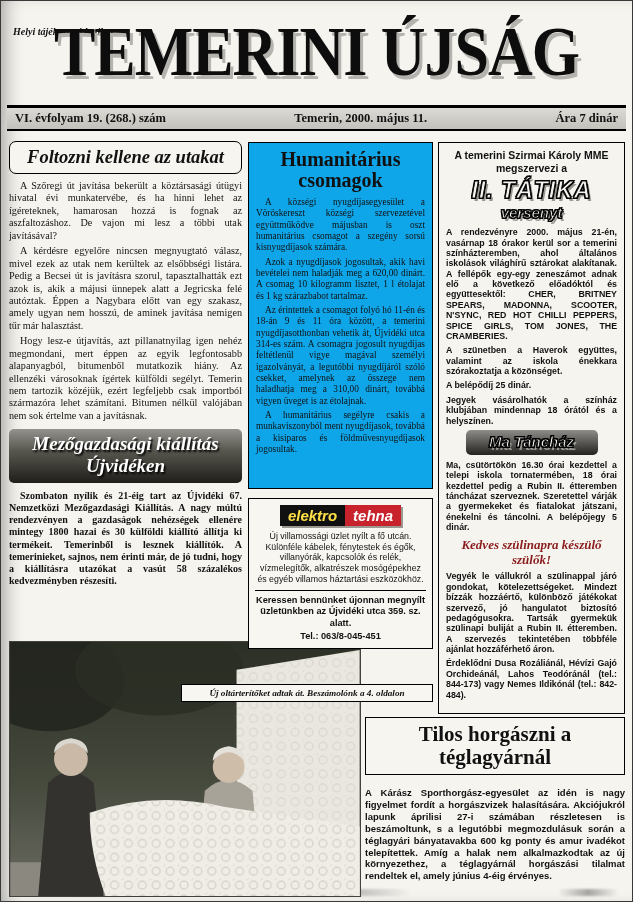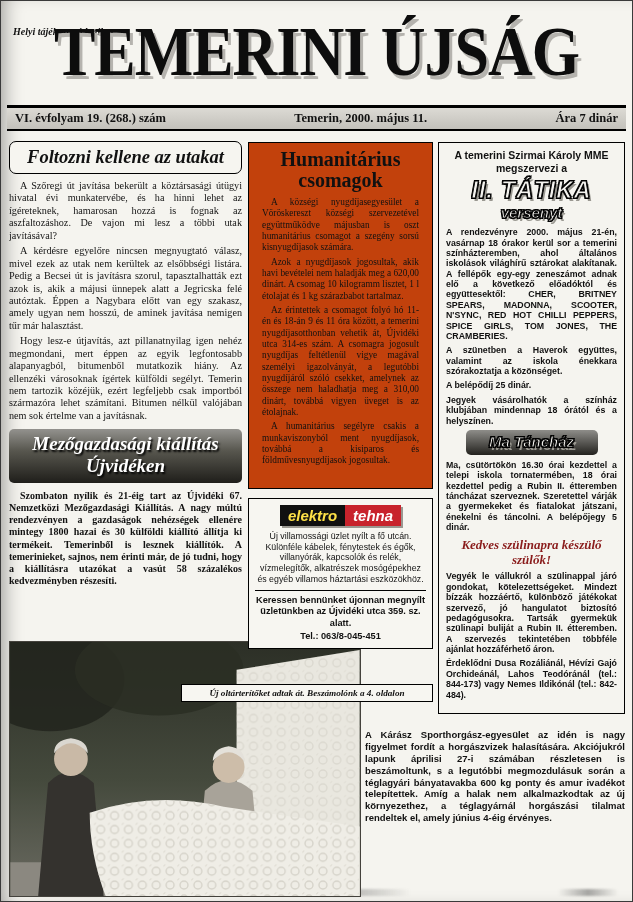"Humanitárius csomagok" .hum-box { background: #c2410c -> #0ea5e9; padding: 6px 13px -> 6px 7px }
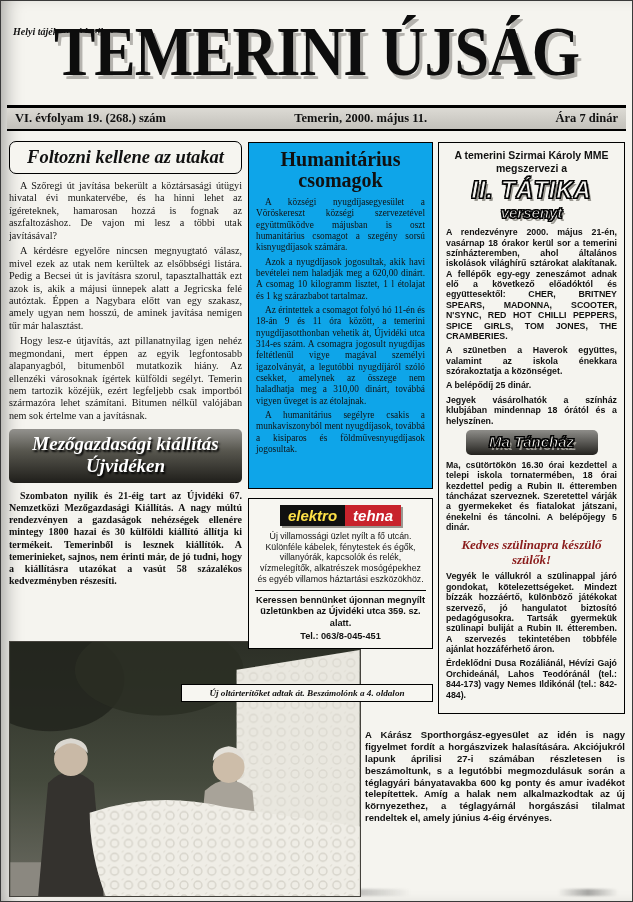"Tilos horgászni a téglagyárnál" div.fishing-headline { html: none -> <div>Tilos horgászni a téglagyárnál</div> }
